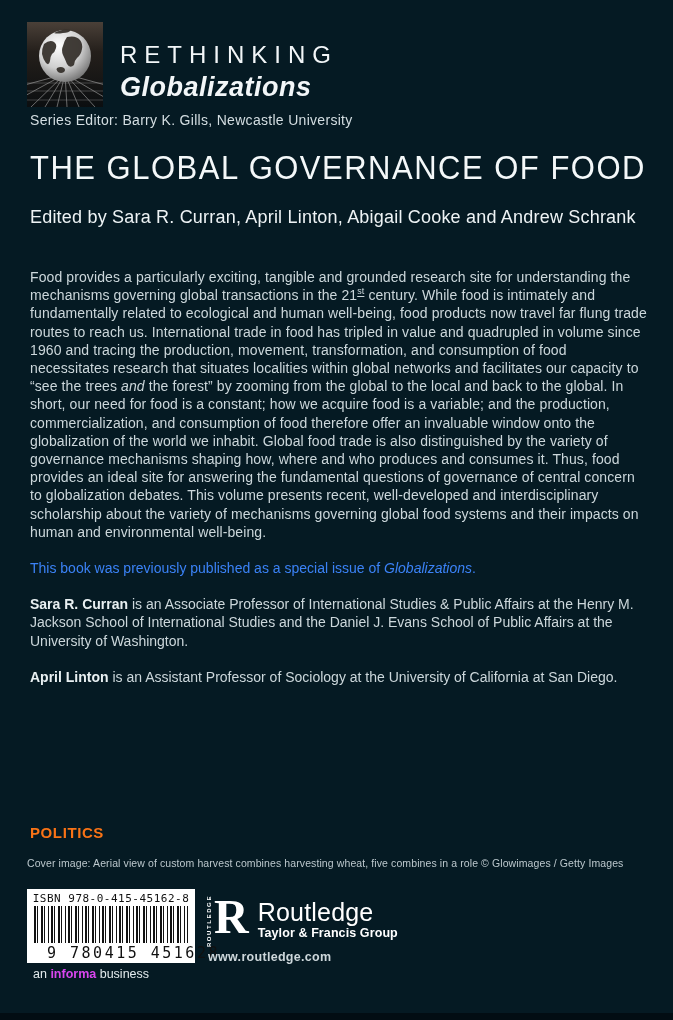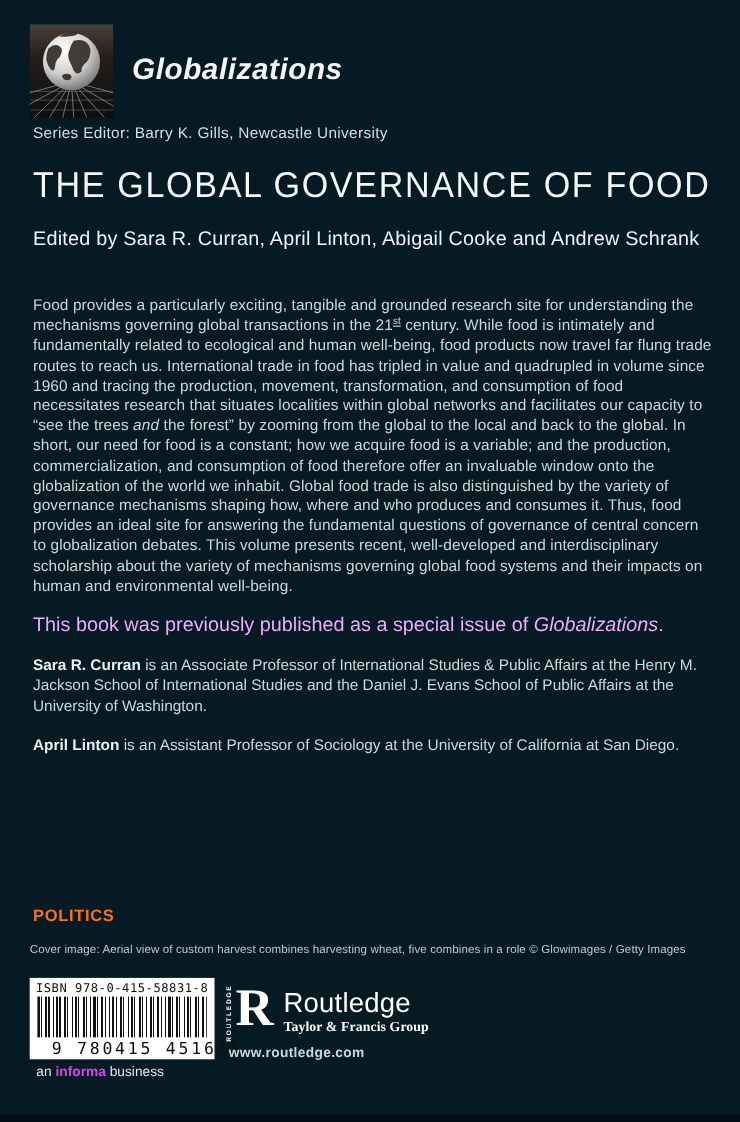"RETHINKING" div.series-name { html: none -> <div>RETHINKING</div> }
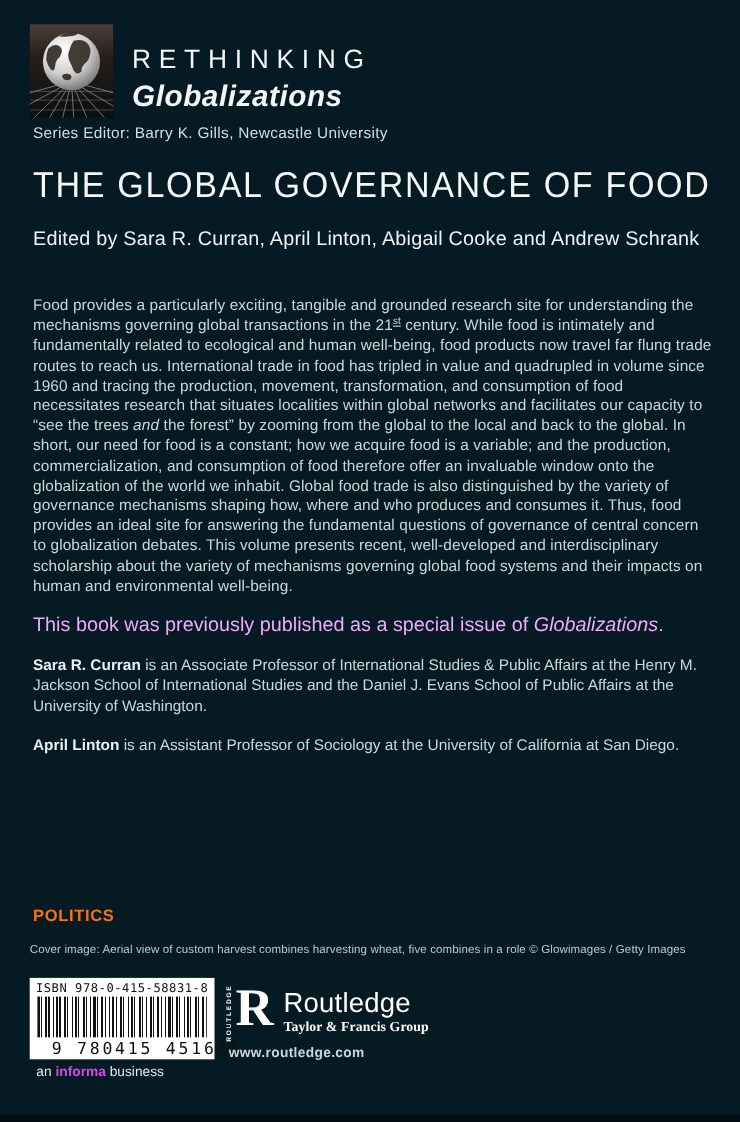"This book was previously published" .note { color: #f0abfc -> #3b82f6; font-size: 18px -> 14px }
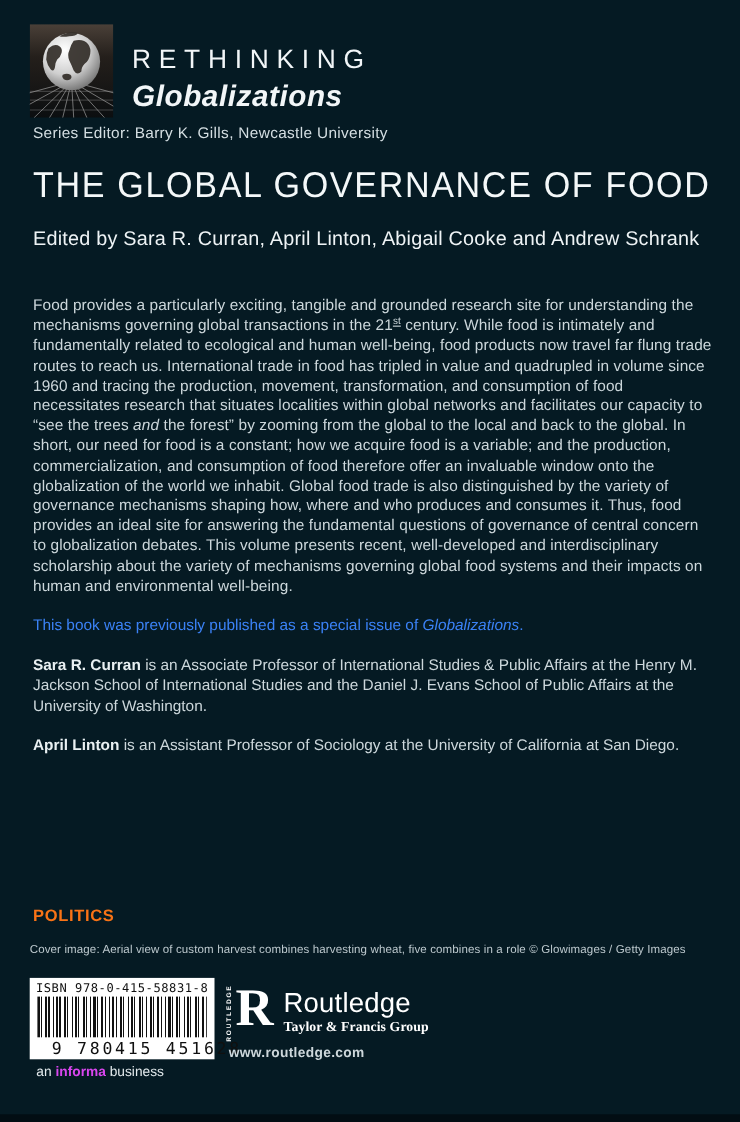"ISBN 978-0-415-58831-8" div.isbn-label { text: 978-0-415-58831-8 -> 978-0-415-45162-8 }
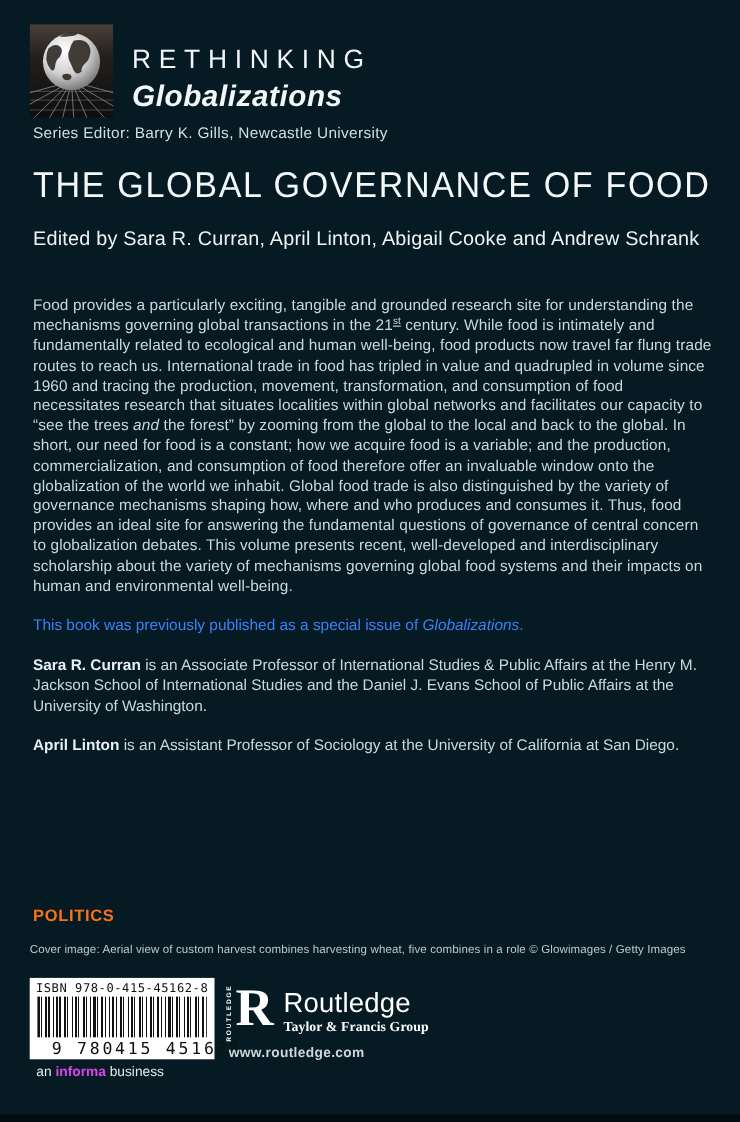"Taylor & Francis Group" .rgroup { font-family: Liberation Serif, serif -> none }
